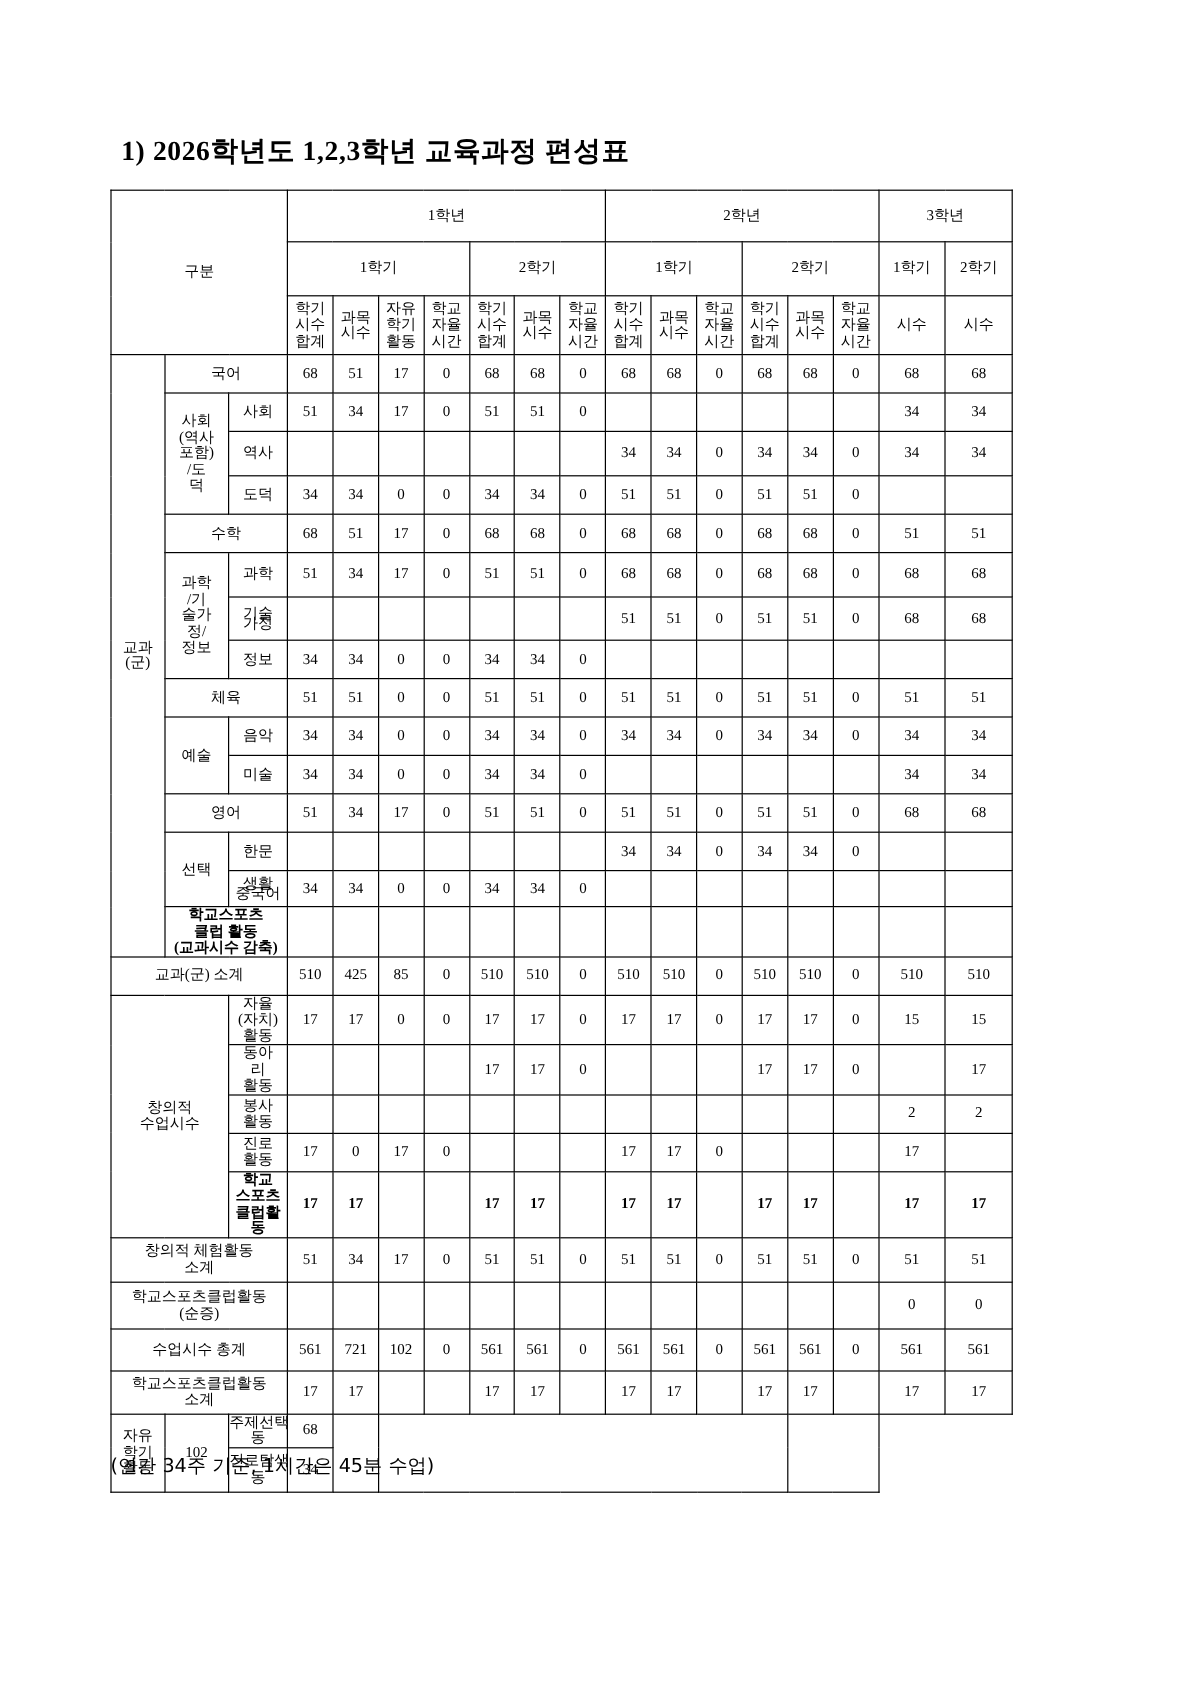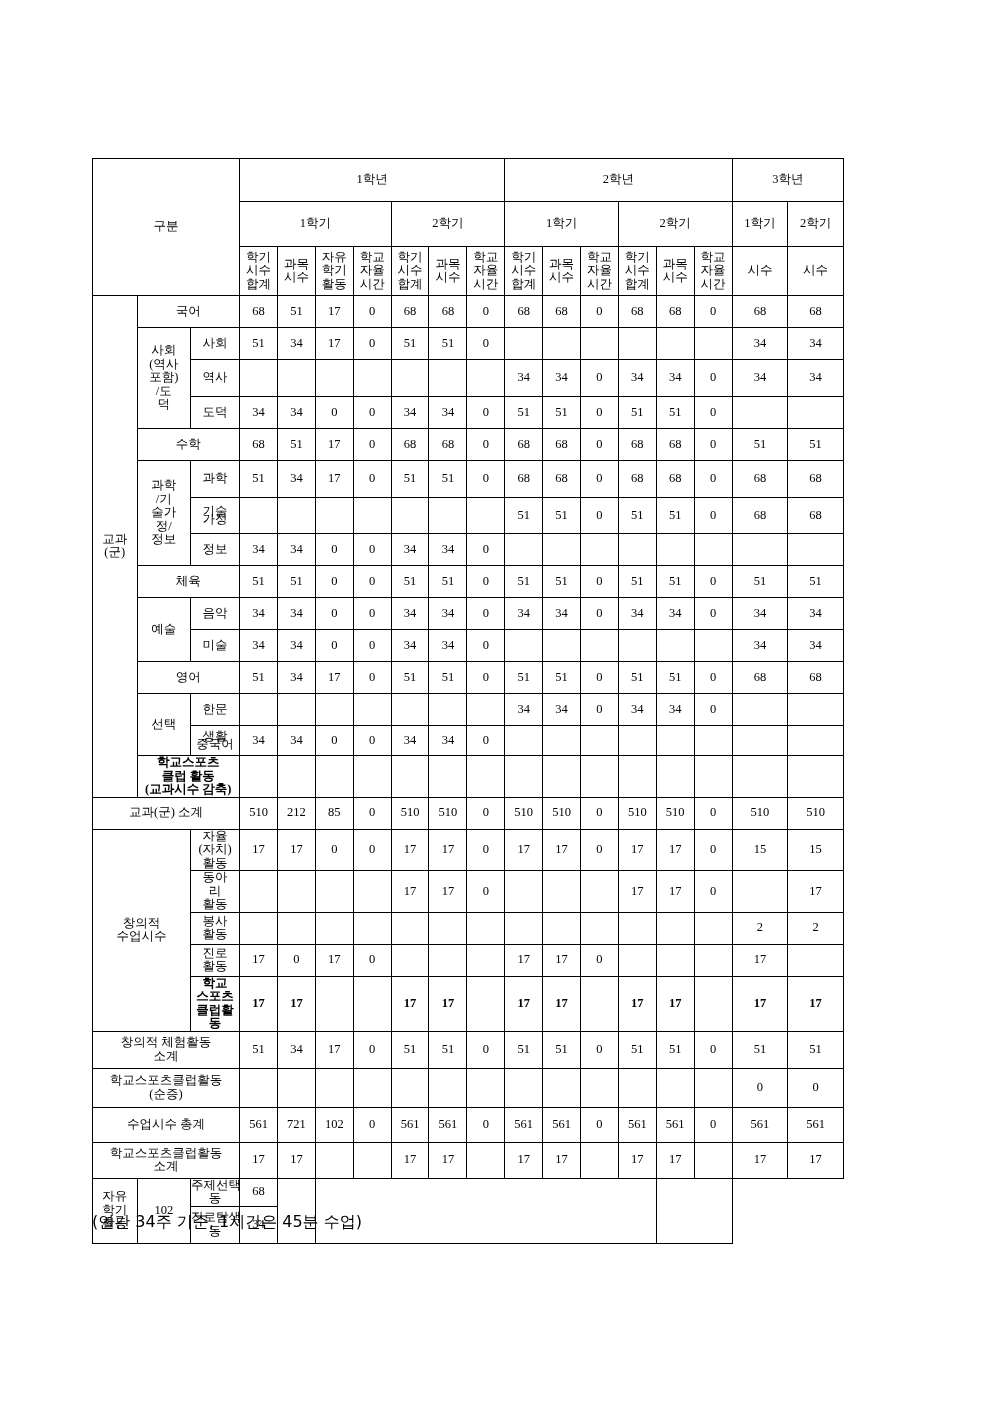"1) 2026학년도 1,2,3학년 교육과정 편성표" div.doc-title { html: none -> <div>1) 2026학년도 1,2,3학년 교육과정 편성표</div> }
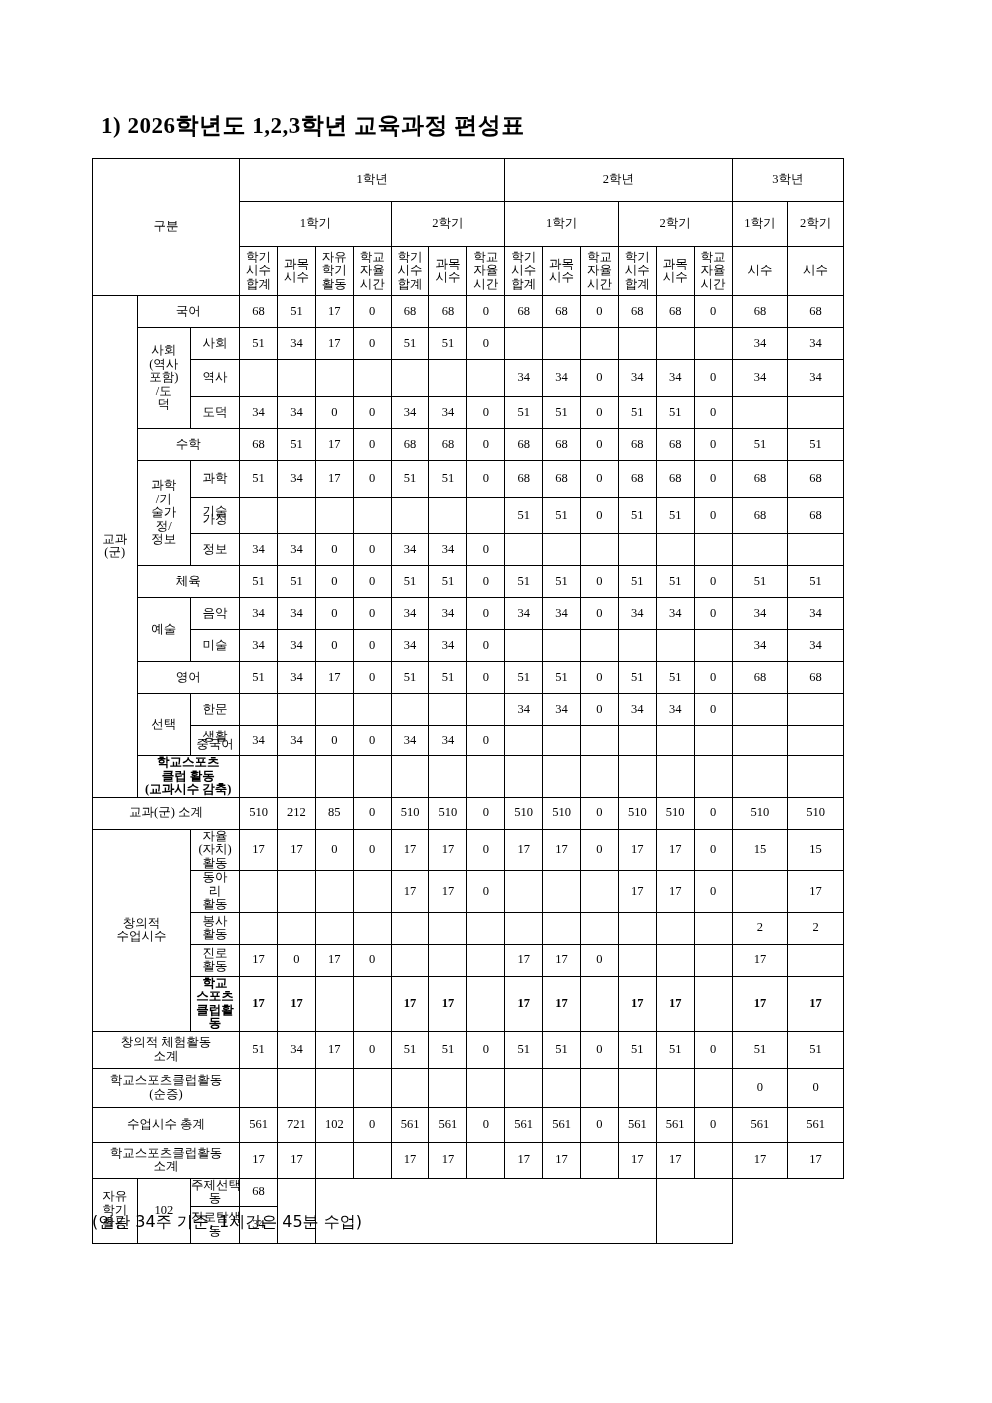"212" td.shade { text: 212 -> 425 }
